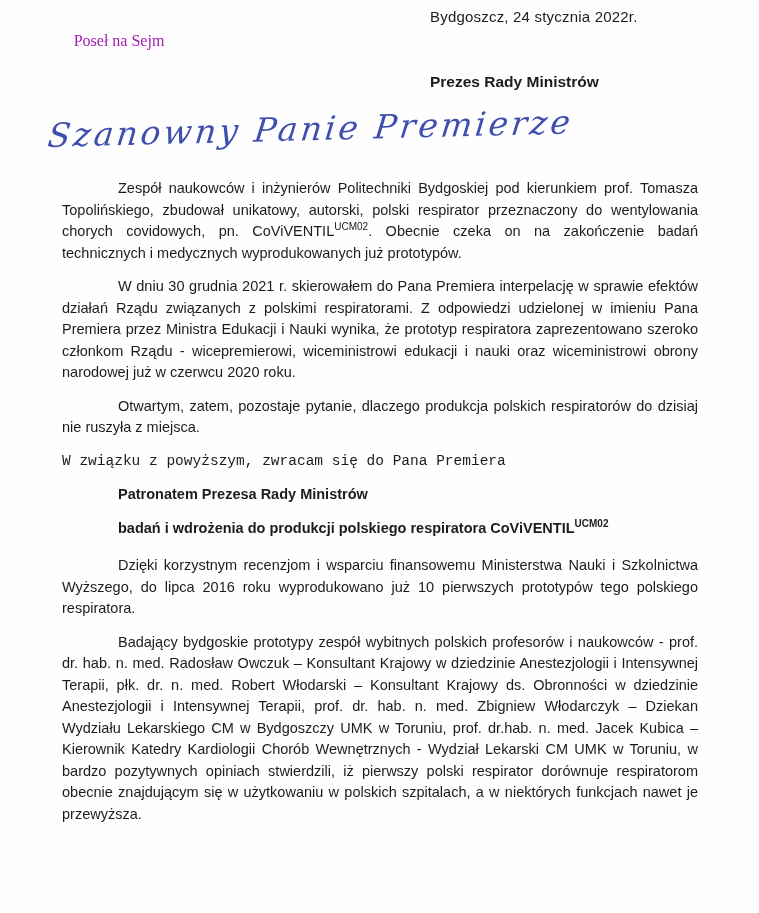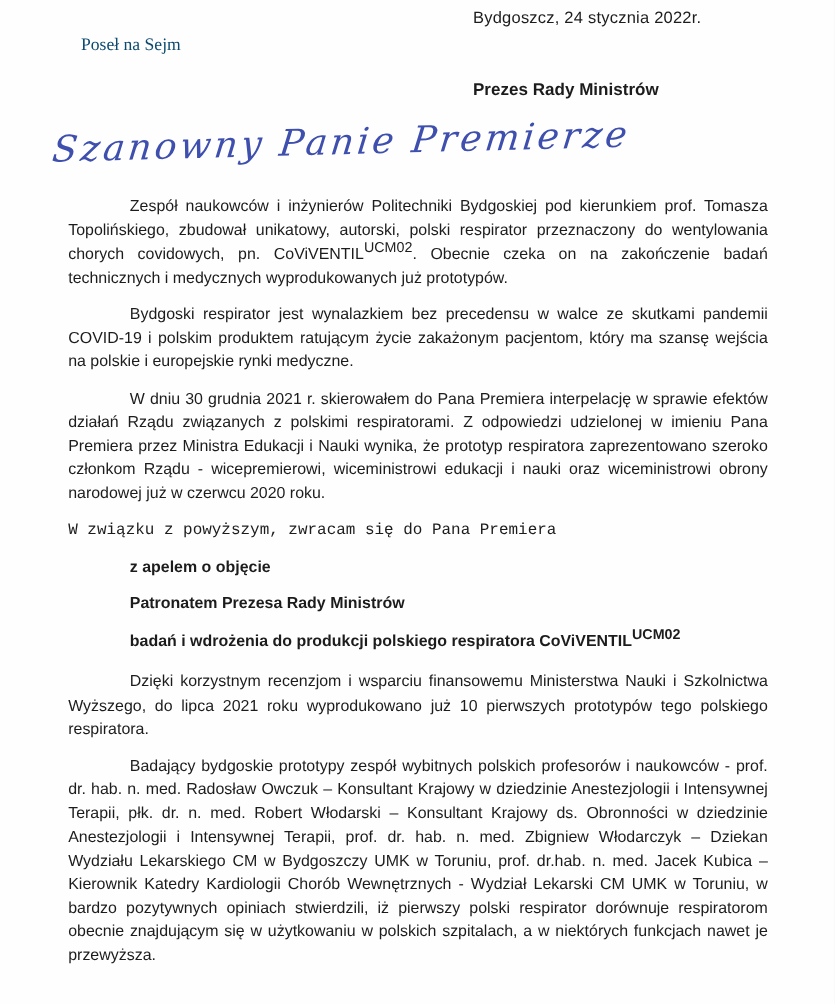"Poseł na Sejm" .sender { color: #0c4a6e -> #a21caf }
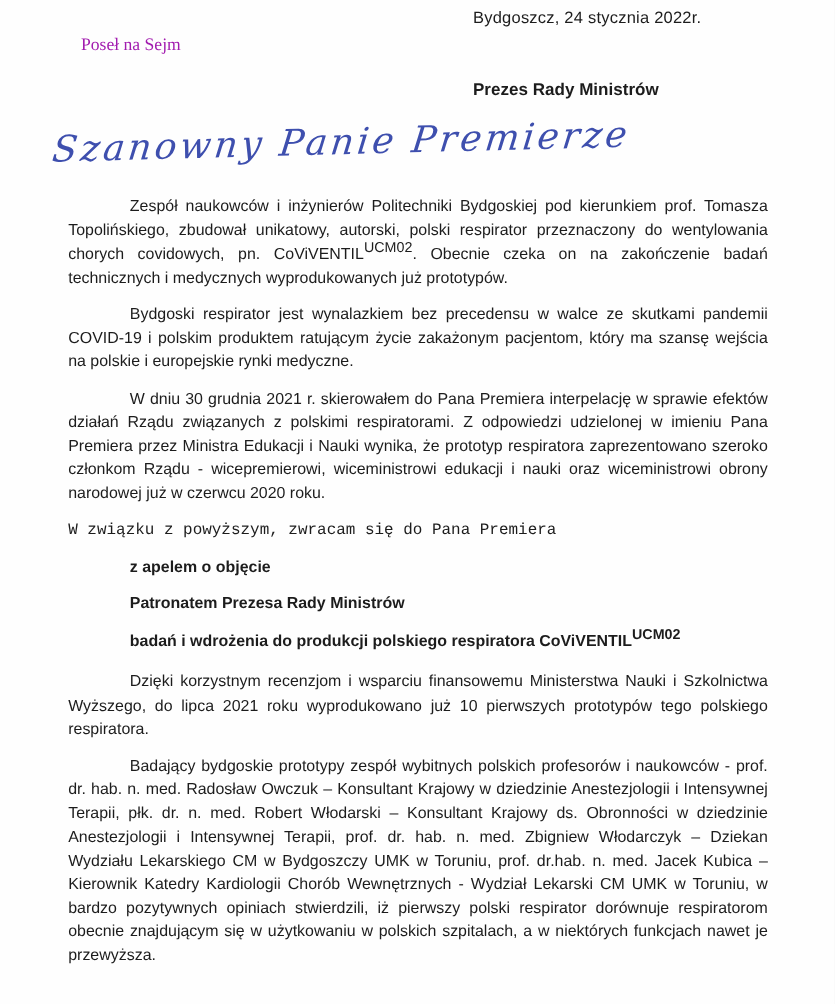"UCM02" sup { font-size: 13px -> 10px }
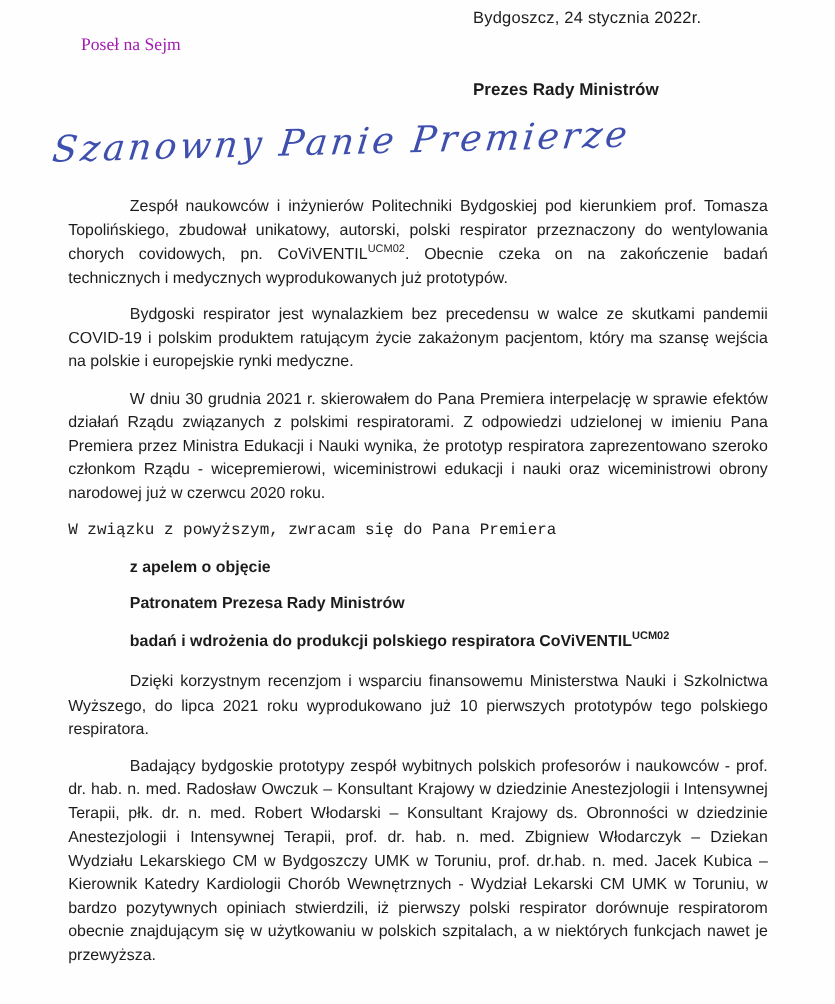"Bydgoski respirator jest wynalazkiem bez" p { html: <p>Bydgoski respirator jest wynalazkiem bez precedensu w walce ze skutkami pandemii COVID-19 i polskim produktem ratującym życie zakażonym pacjentom, który ma szansę wejścia na polskie i europejskie rynki medyczne.</p> -> none }
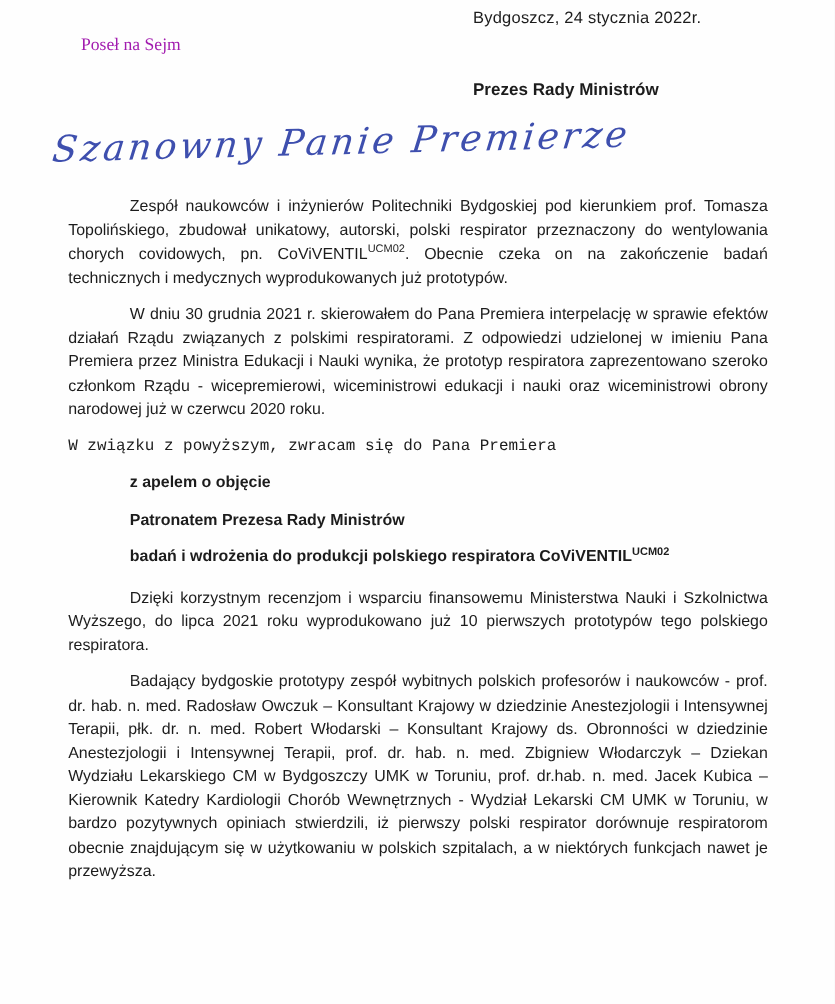"Otwartym, zatem, pozostaje pytanie," p { html: none -> <p>Otwartym, zatem, pozostaje pytanie, dlaczego produkcja polskich respiratorów do dzisiaj nie ruszyła z miejsca.</p> }
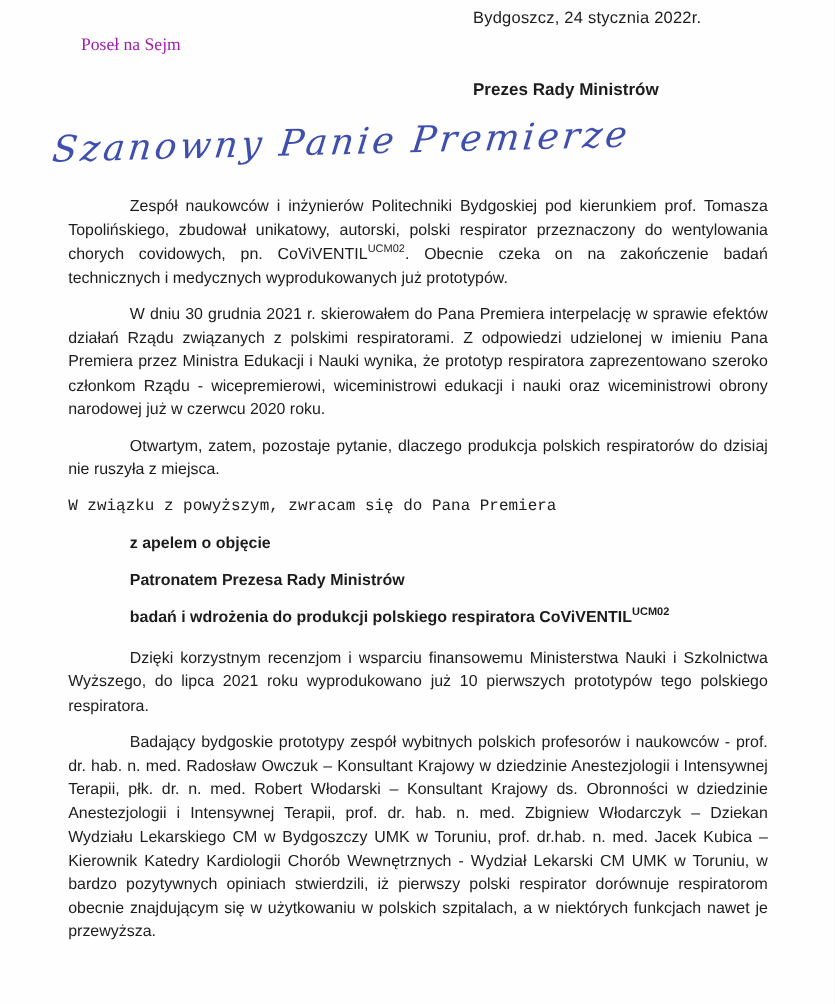"z apelem o objęcie" p.appeal-line1 { html: <p>z apelem o objęcie</p> -> none }
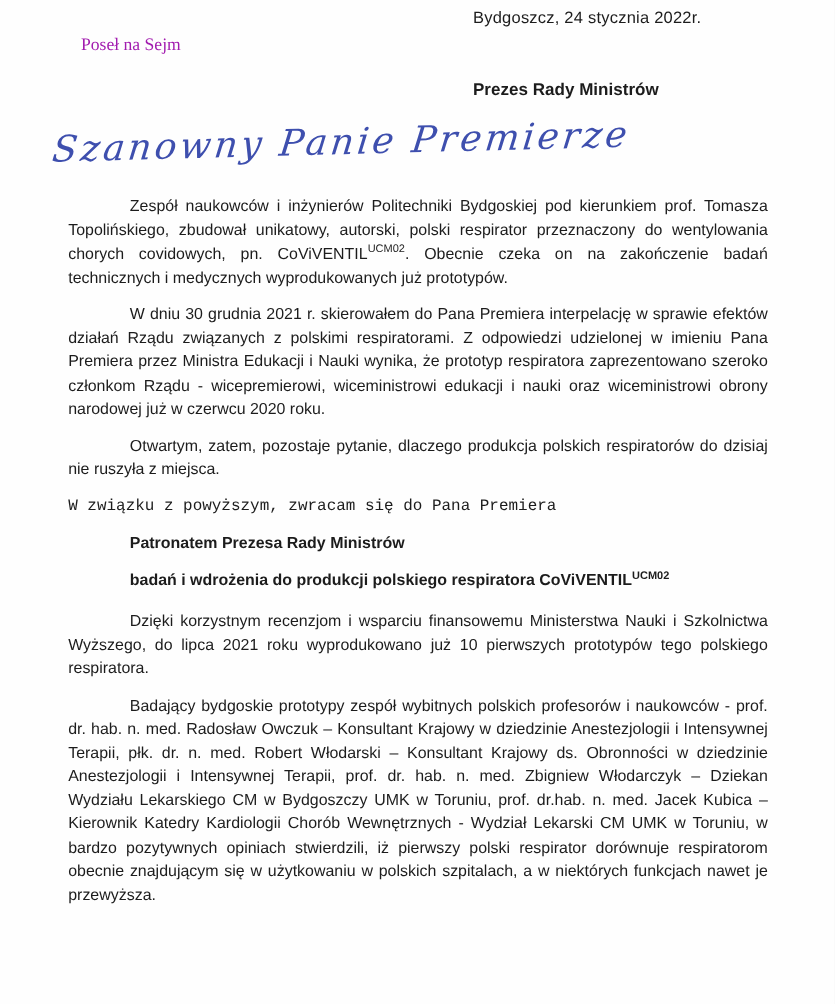"Dzięki korzystnym recenzjom i wsparciu" p { text: 2021 -> 2016 }
